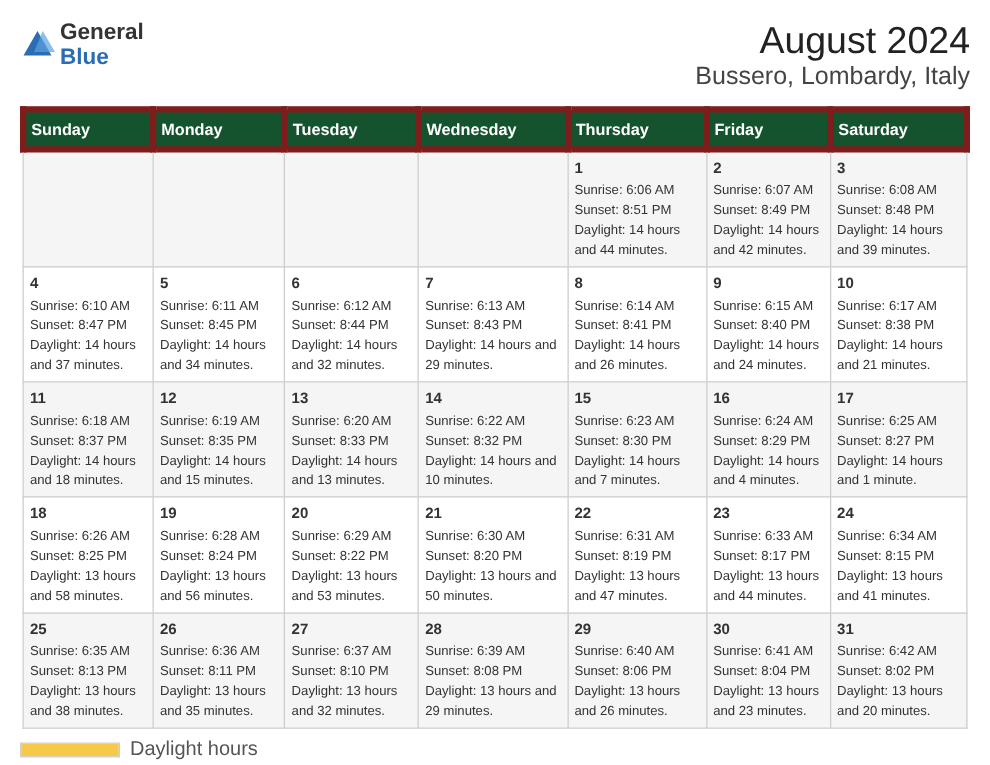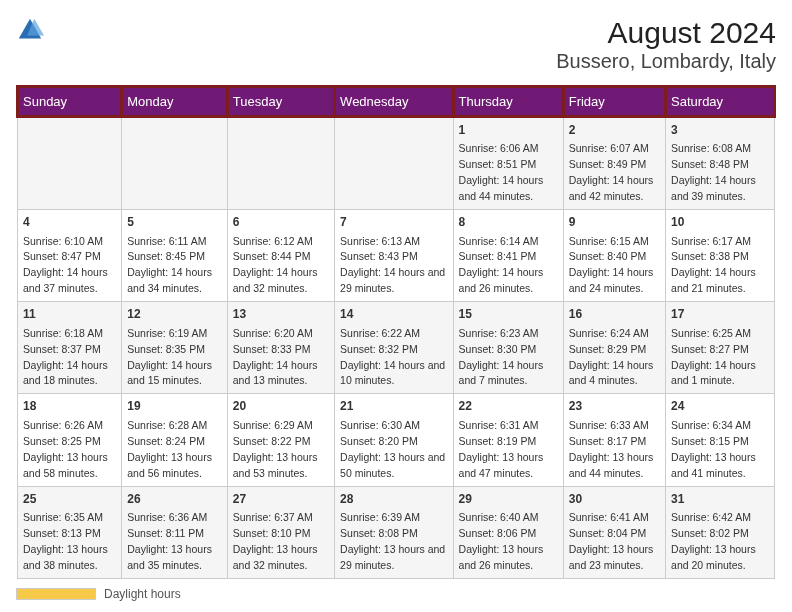"General" div.logo-text { html: none -> <div> <span>General</span><br> <span>Blue</span> </div> }
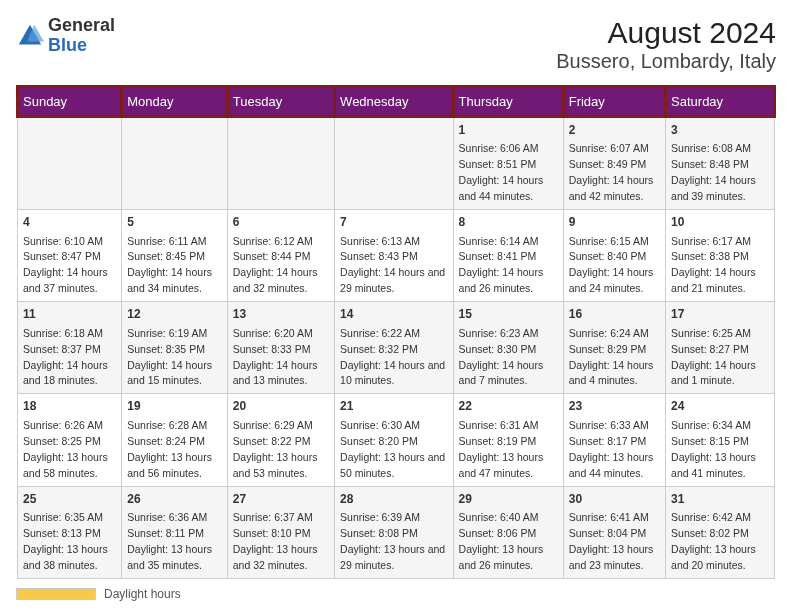"Sunday" thead tr th { background-color: #701a75 -> #14532d; border: 3px solid #7f1d1d -> 5px solid #7f1d1d; font-weight: normal -> bold }
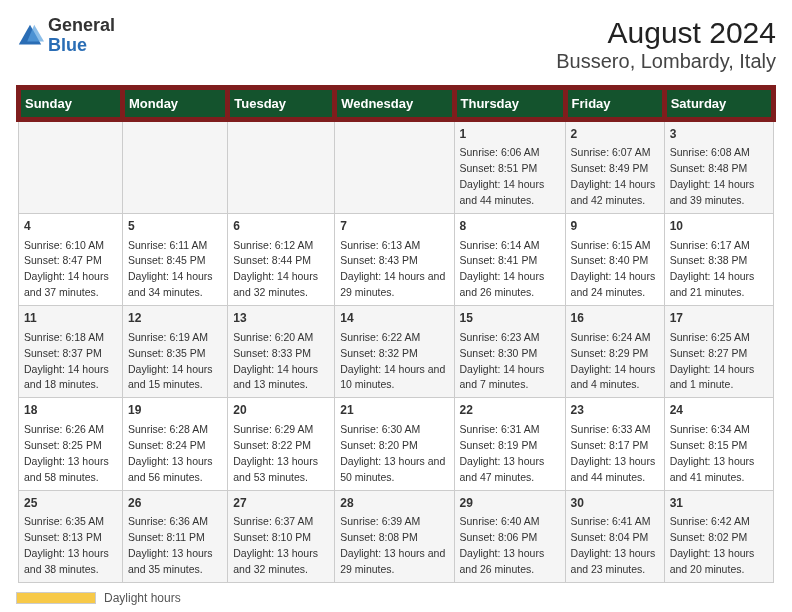"Daylight hours" .footer-note { font-size: 12px -> 16px }
